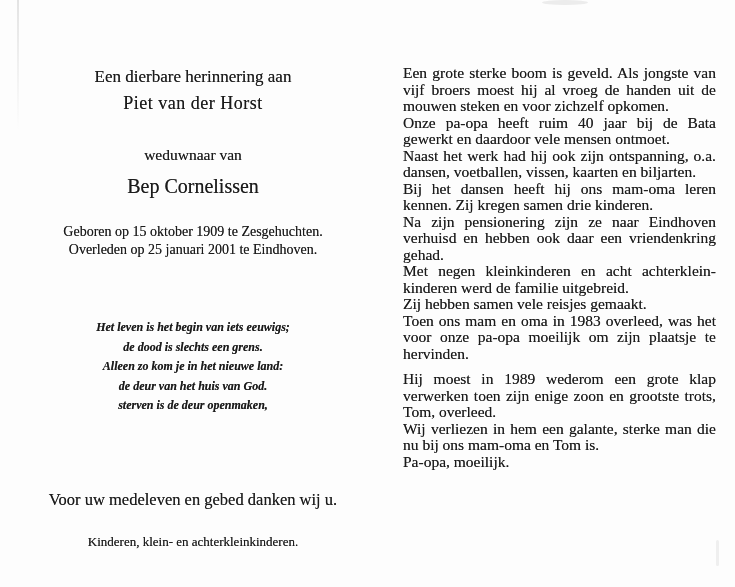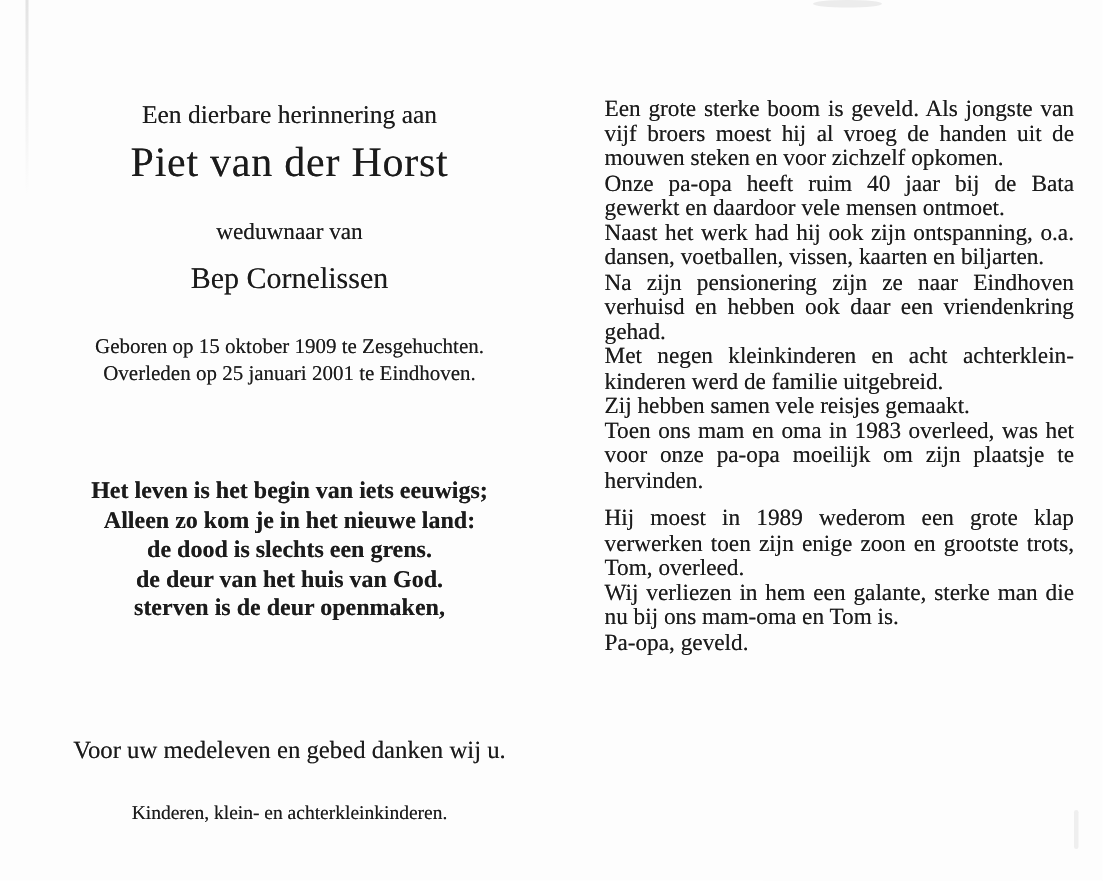"Piet van der Horst" .name { font-size: 28px -> 18px }
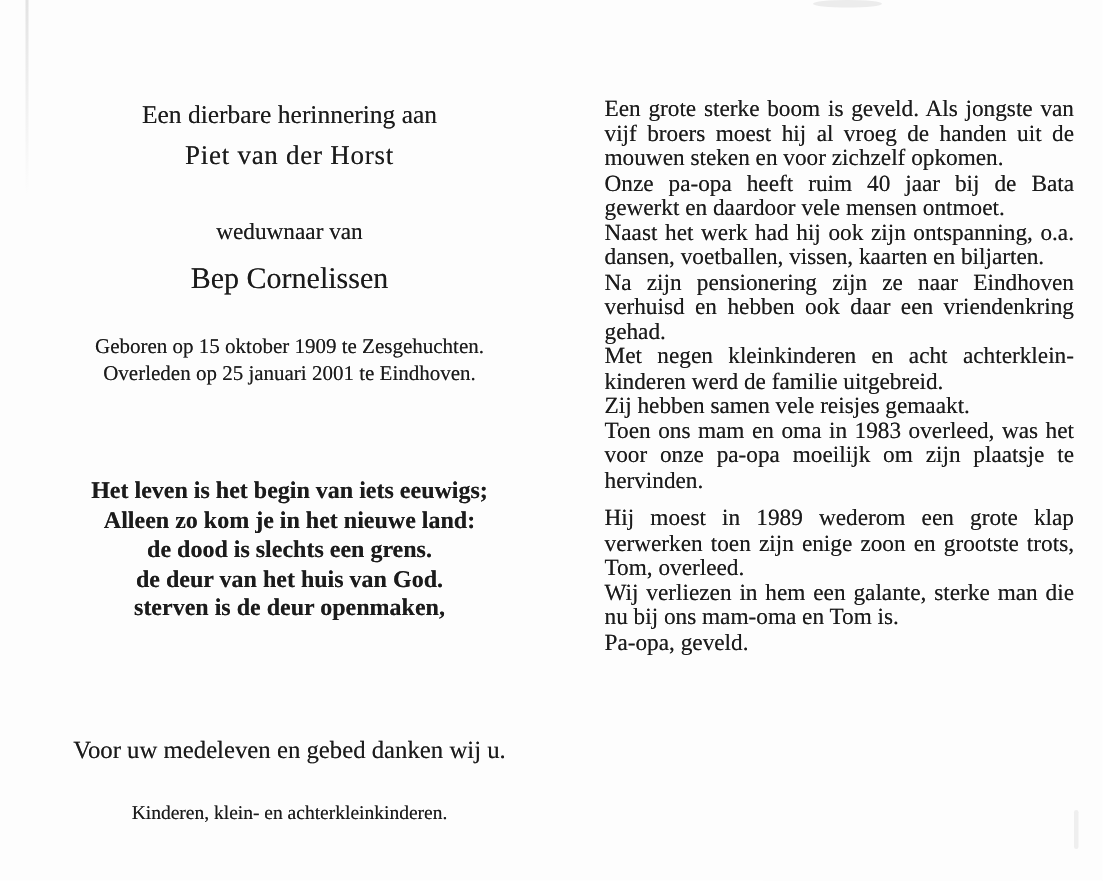"Bij het dansen heeft hij" p { html: none -> <p>Bij het dansen heeft hij ons mam-oma leren kennen. Zij kregen samen drie kinderen.</p> }
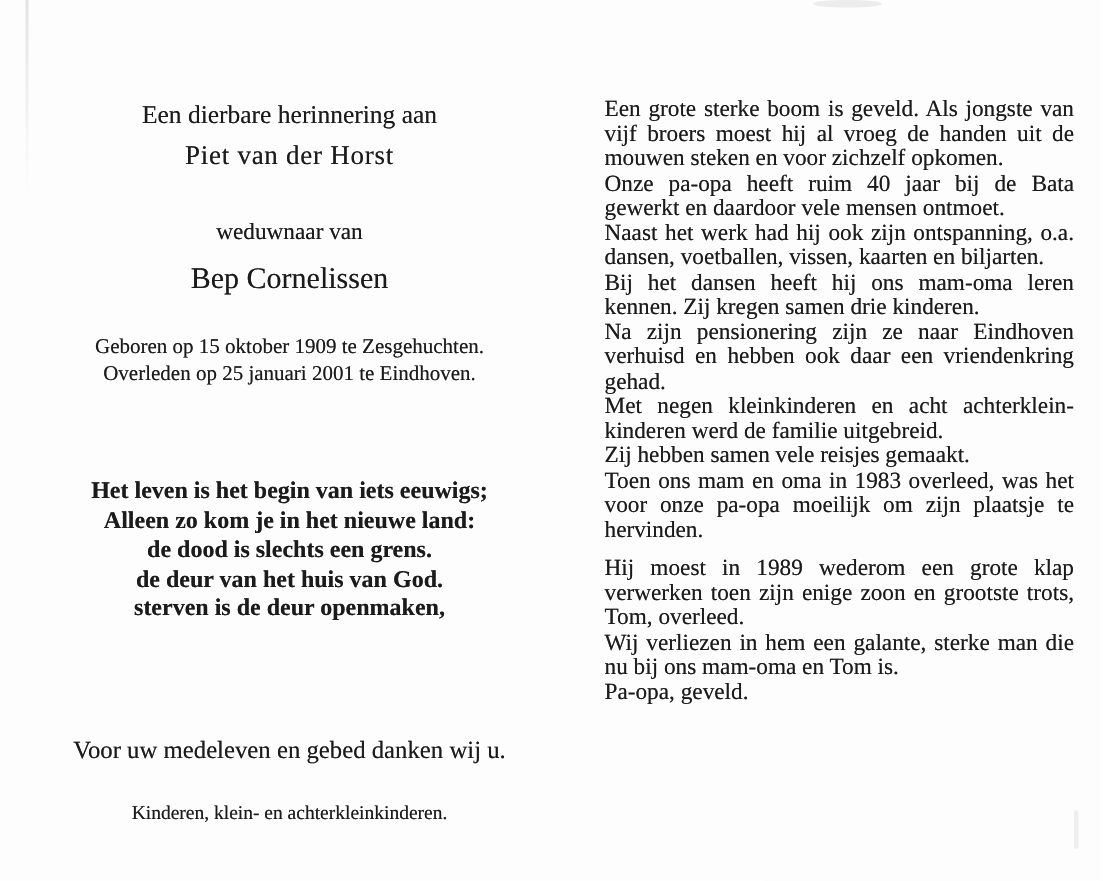"Het leven is het begin" .poem { font-size: 16px -> 12px; font-style: none -> italic }
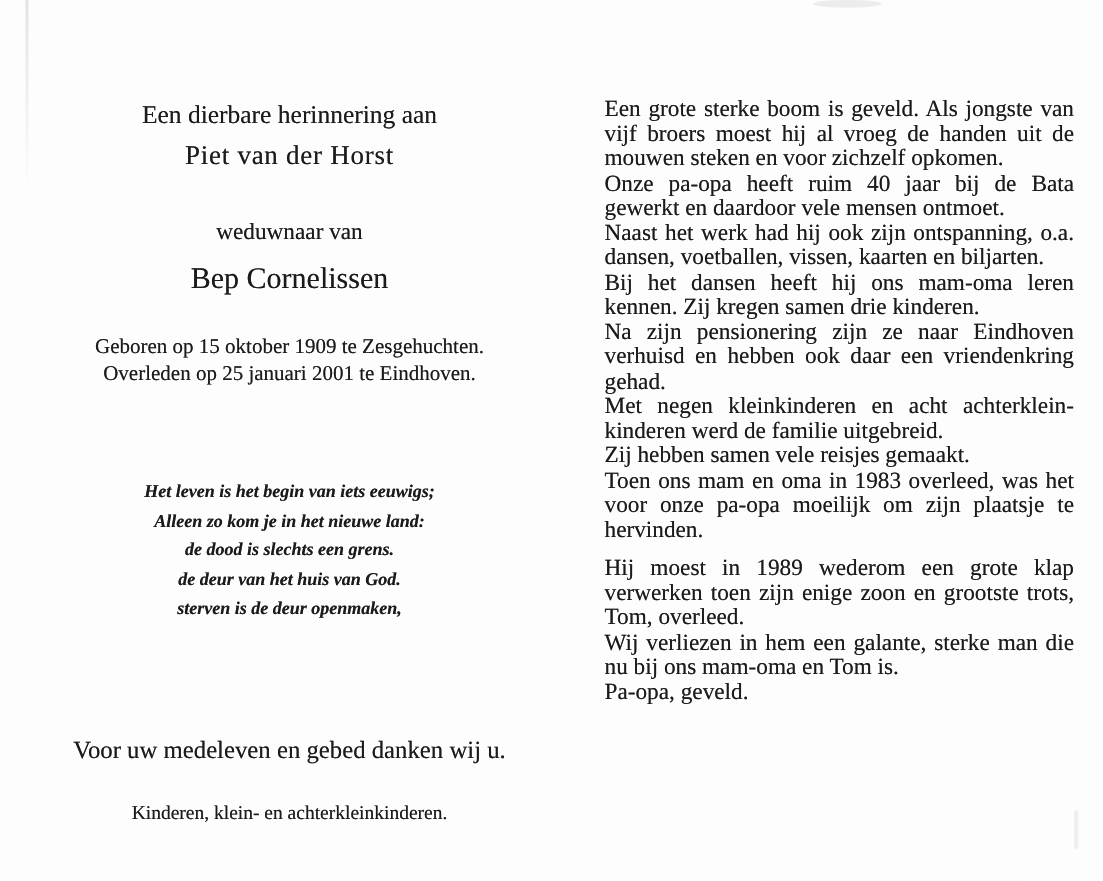"Alleen zo kom je in" div { order: before "de dood is slechts een" -> after "de dood is slechts een" }
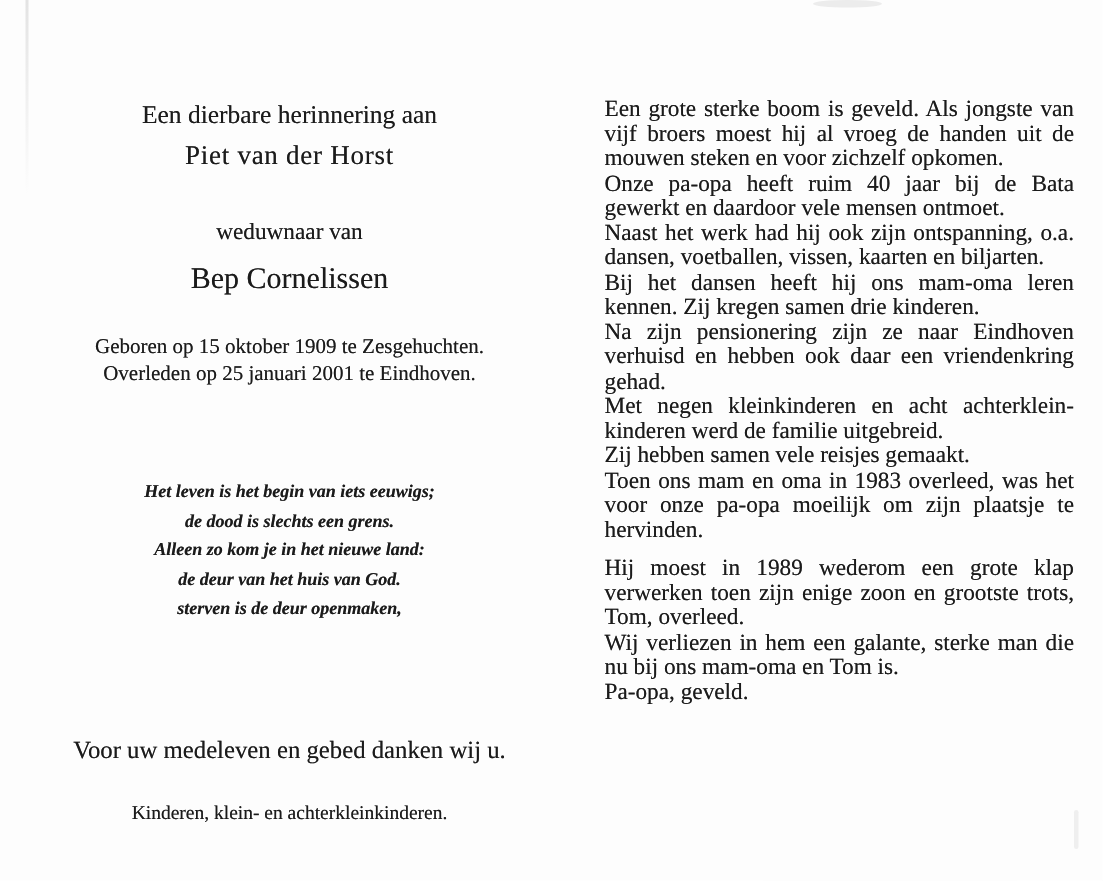"Pa-opa, geveld." p { text: geveld -> moeilijk }
